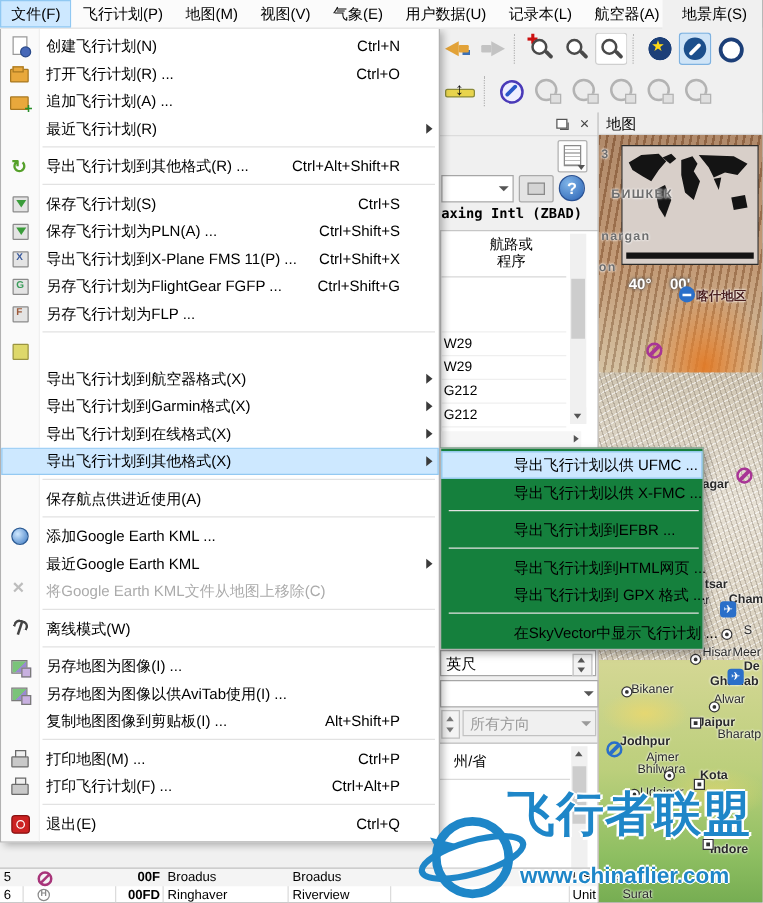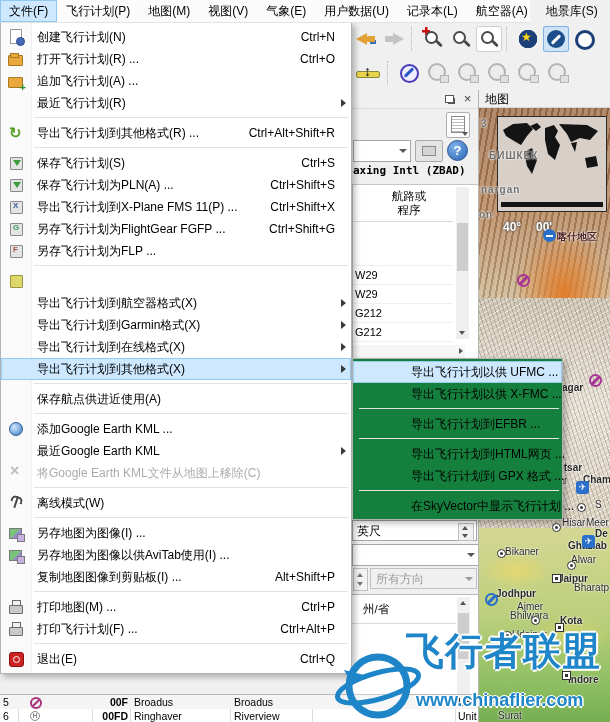"Ctrl+N" .mi-shortcut { padding-right: 16px -> 31px }
